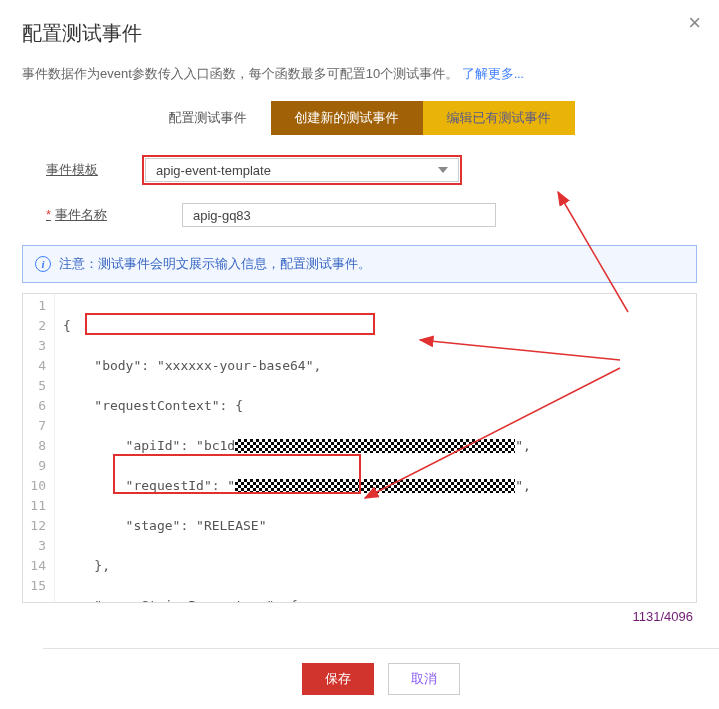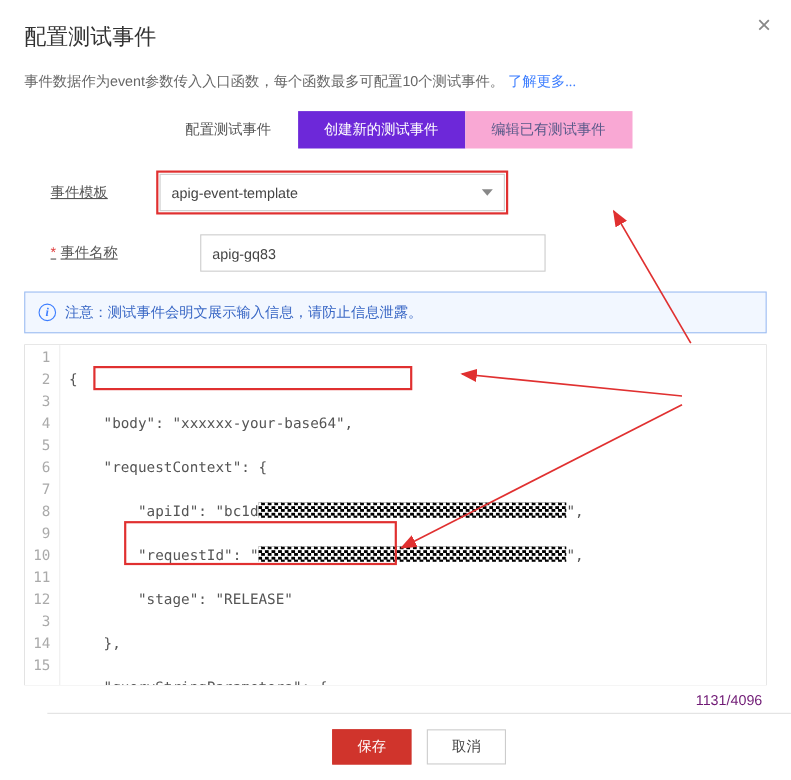"创建新的测试事件" .tab.active { background: #6d28d9 -> #a16207 }
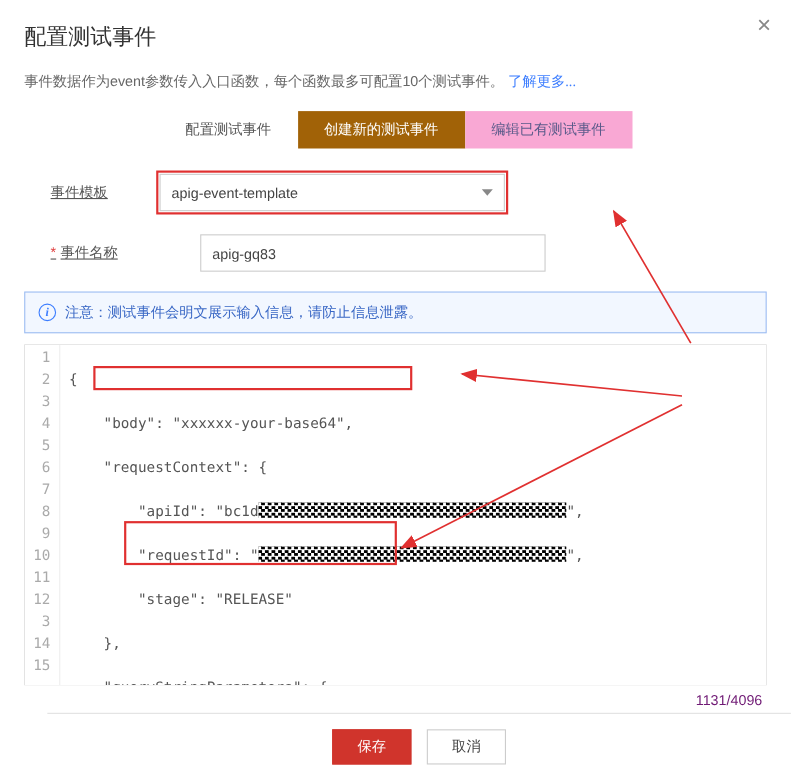"编辑已有测试事件" .tab.lavender { background: #f9a8d4 -> #eab308 }
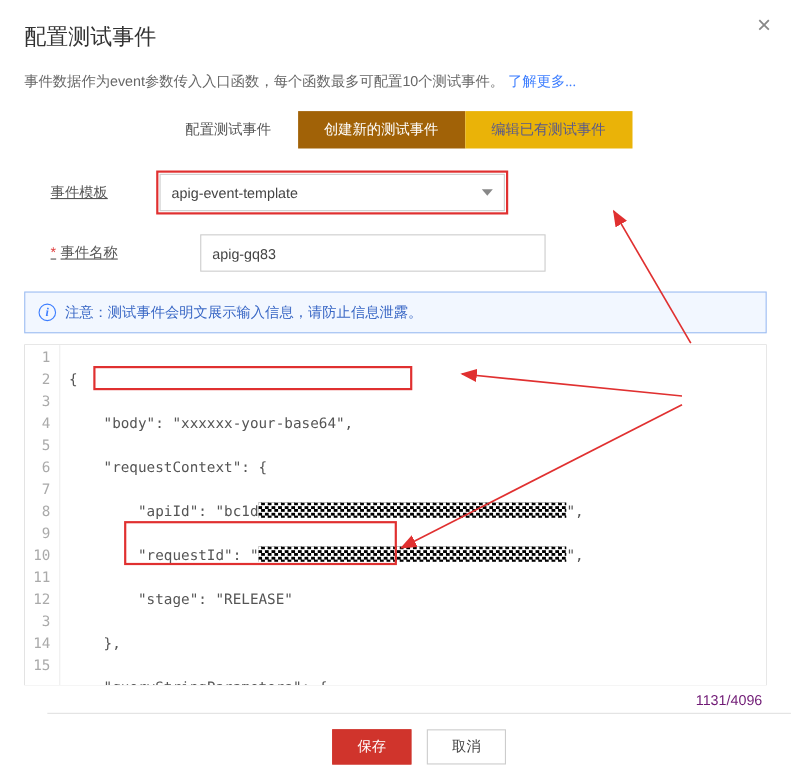"apig-event-template" .select-box, .text-input { height: 34px -> 24px }
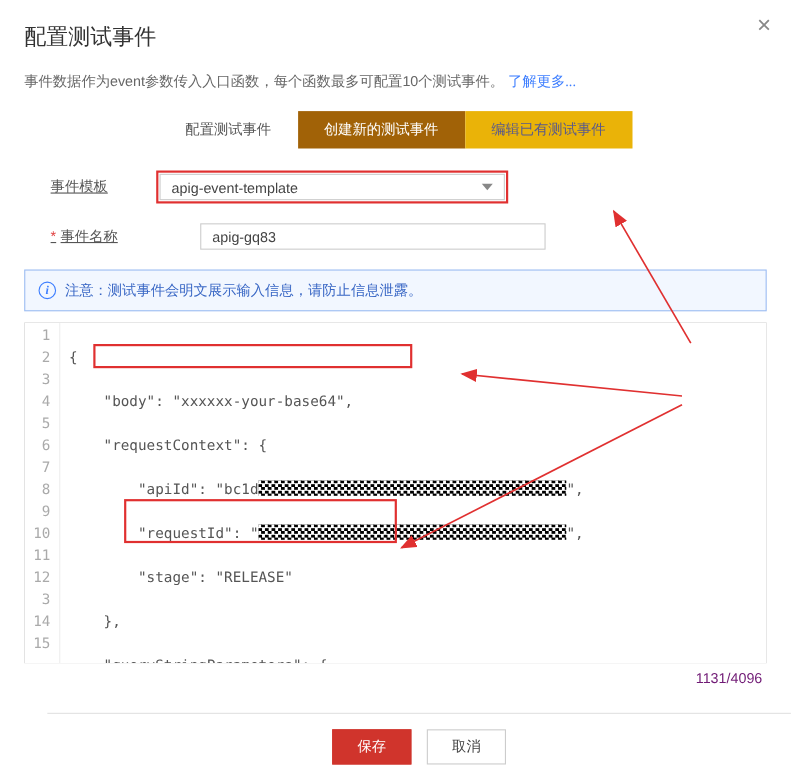"测试事件会明文展示输入信息，请防止信息泄露。" span { text: 请防止信息泄露 -> 配置测试事件 }
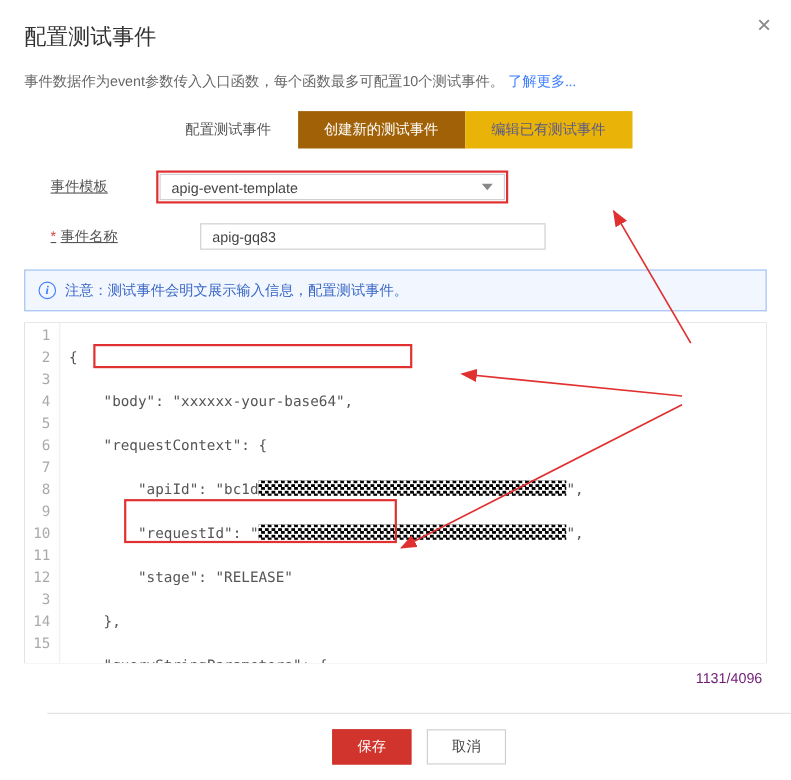"取消" .btn { color: #404040 -> #8b5cf6 }
